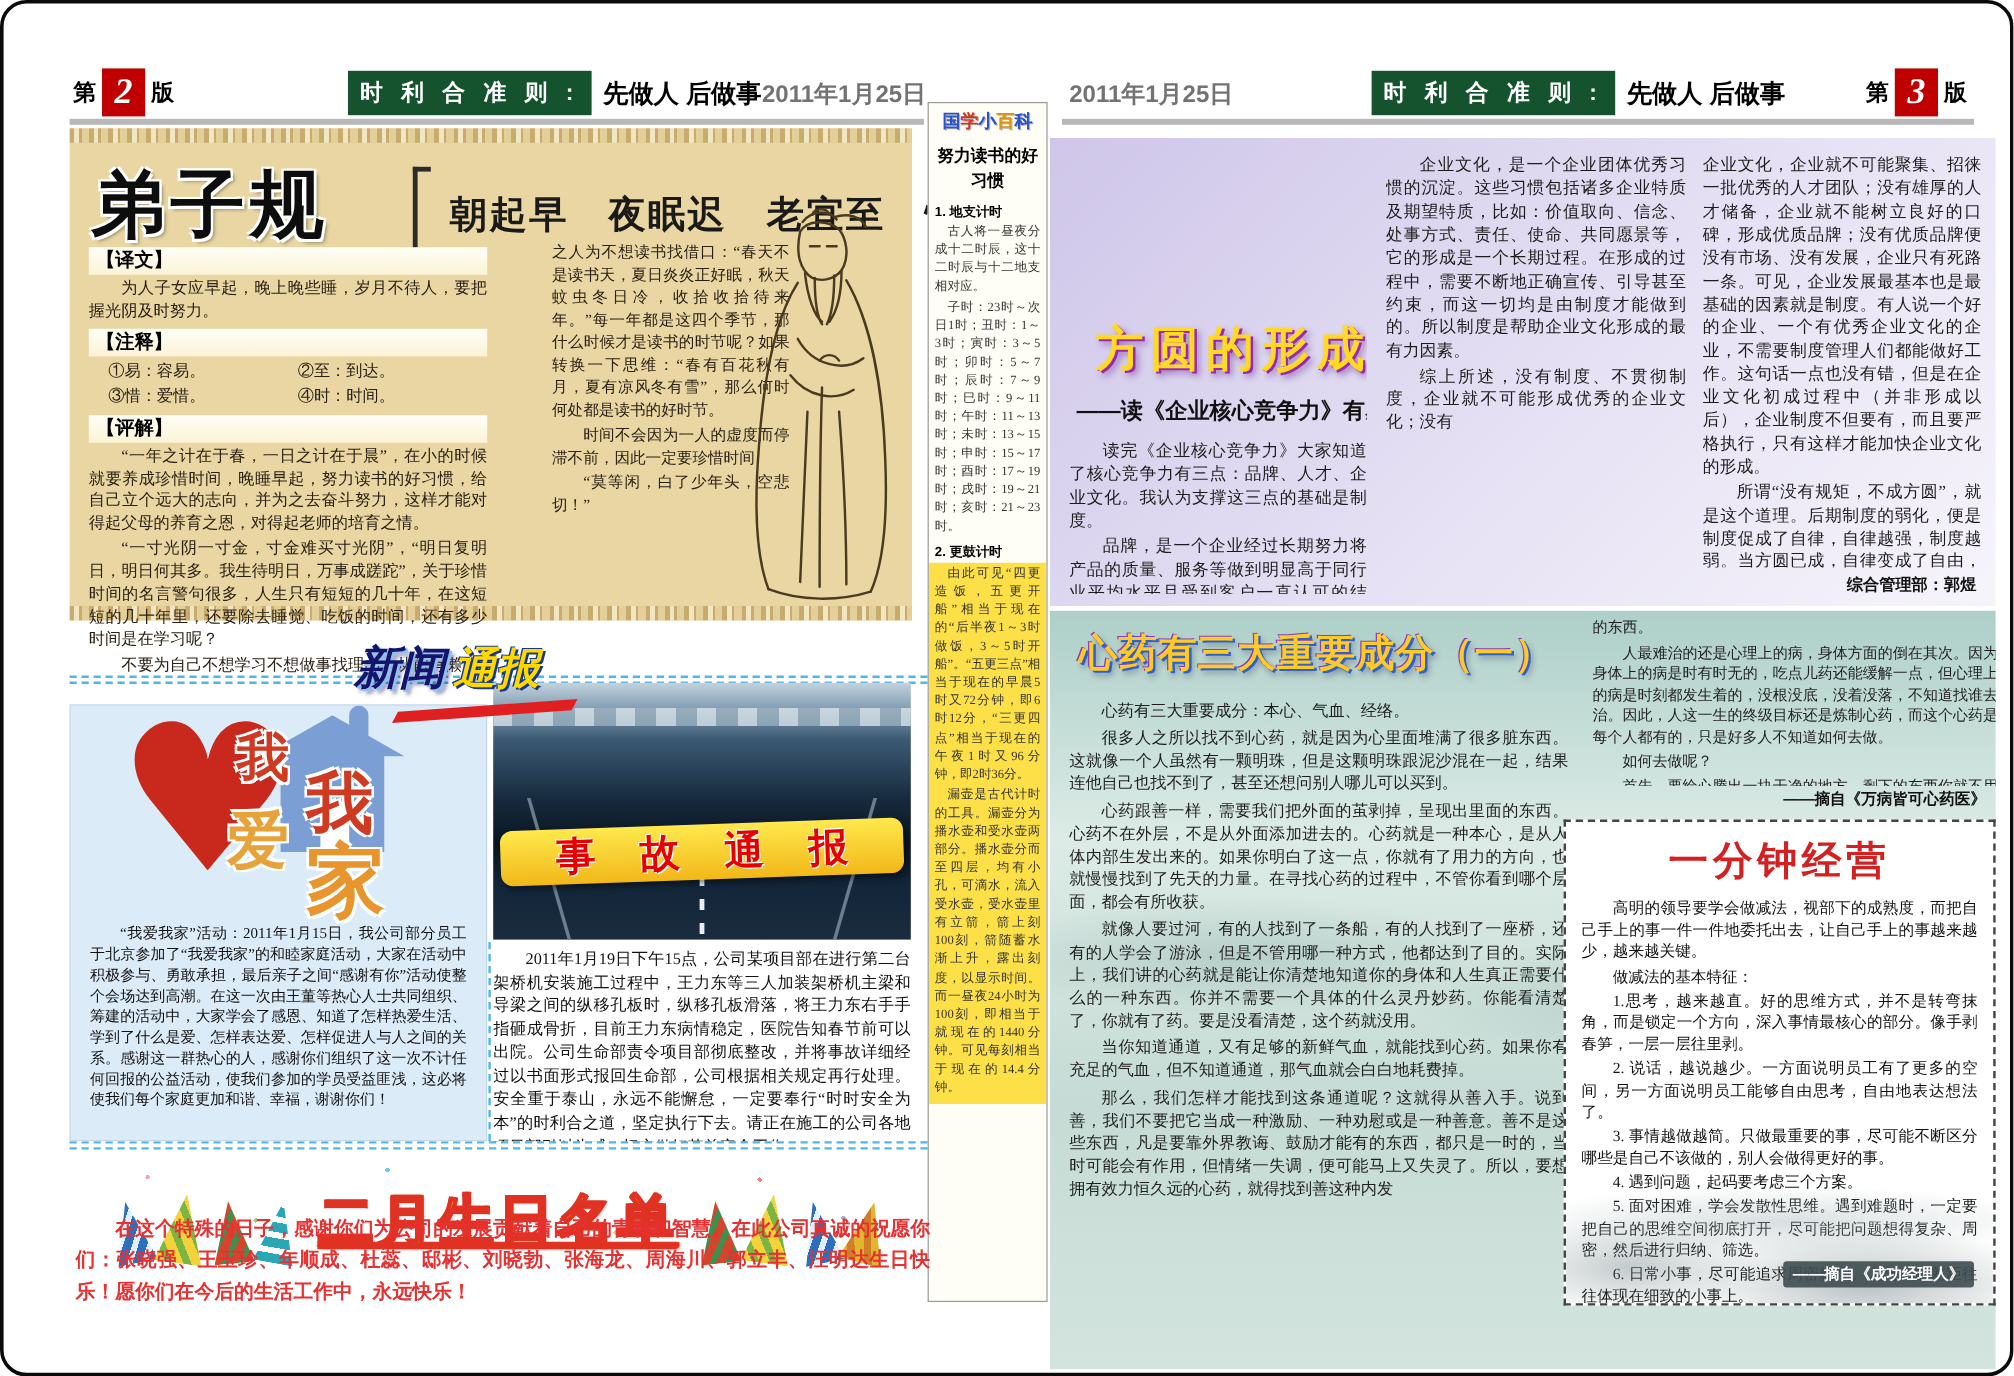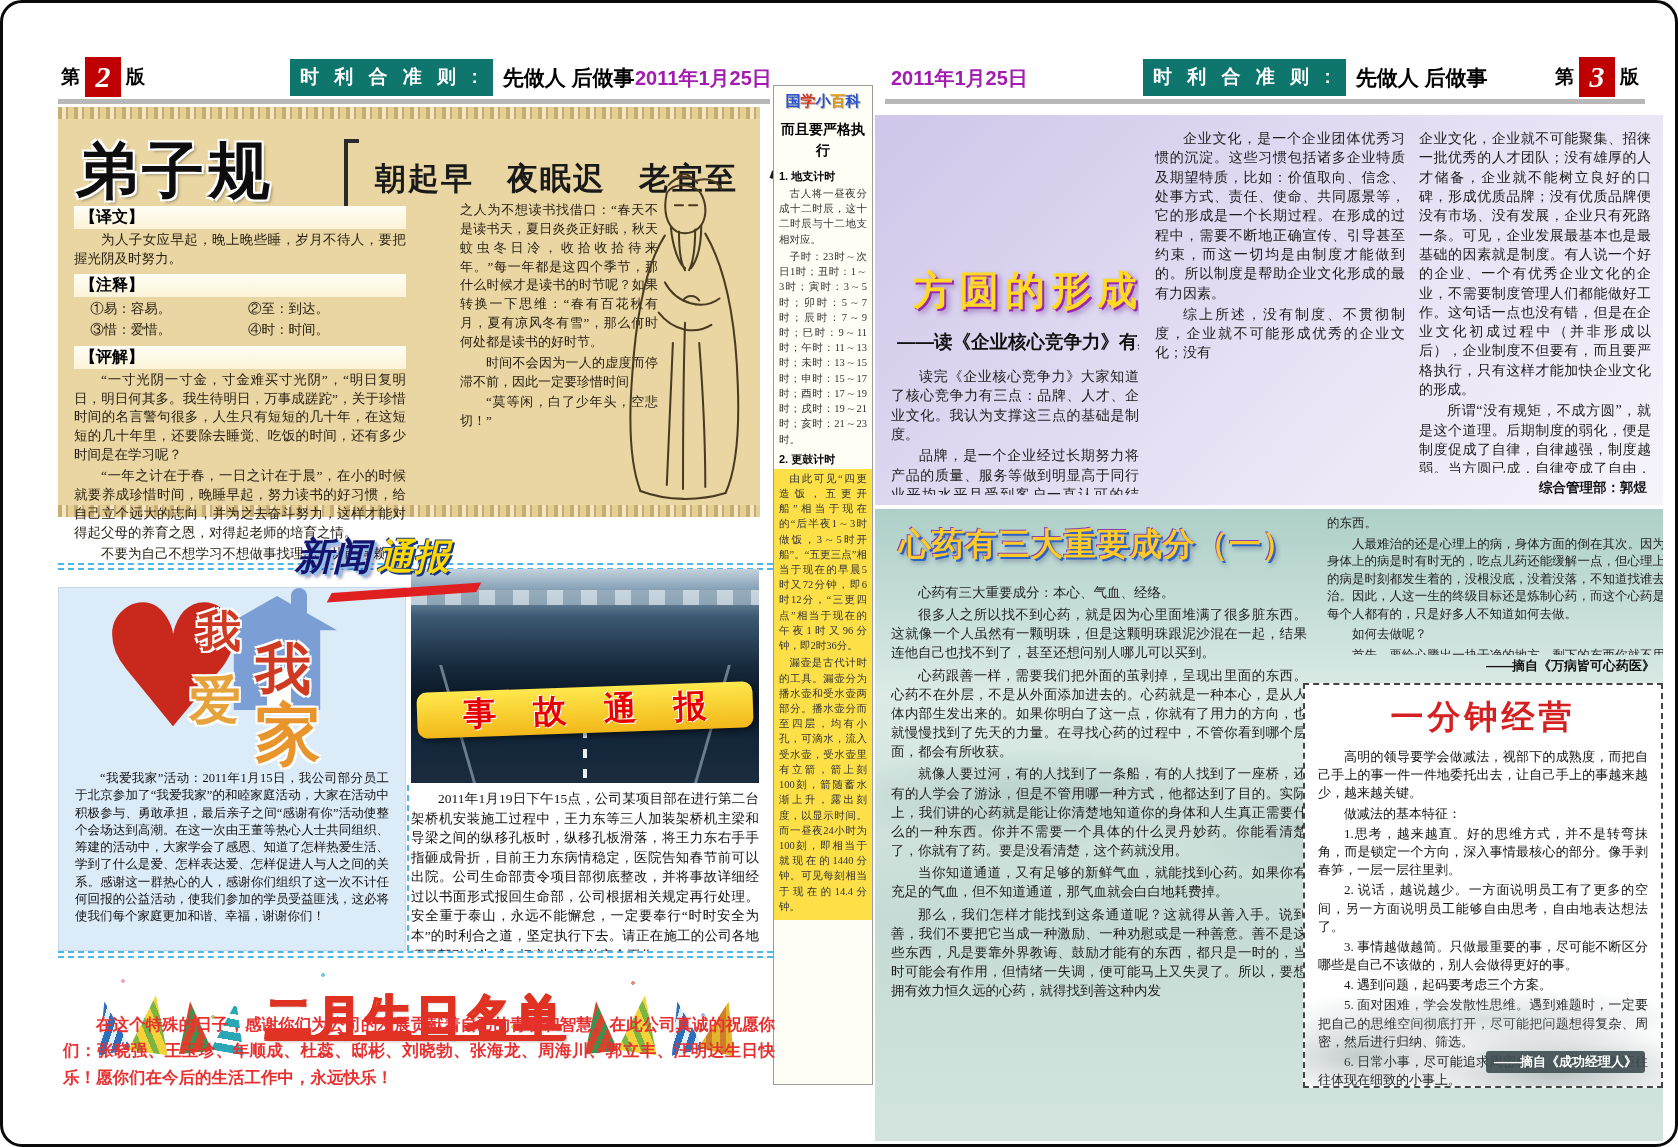"时 利 合 准 则" .redlabel { background: #0f766e -> #14532d }
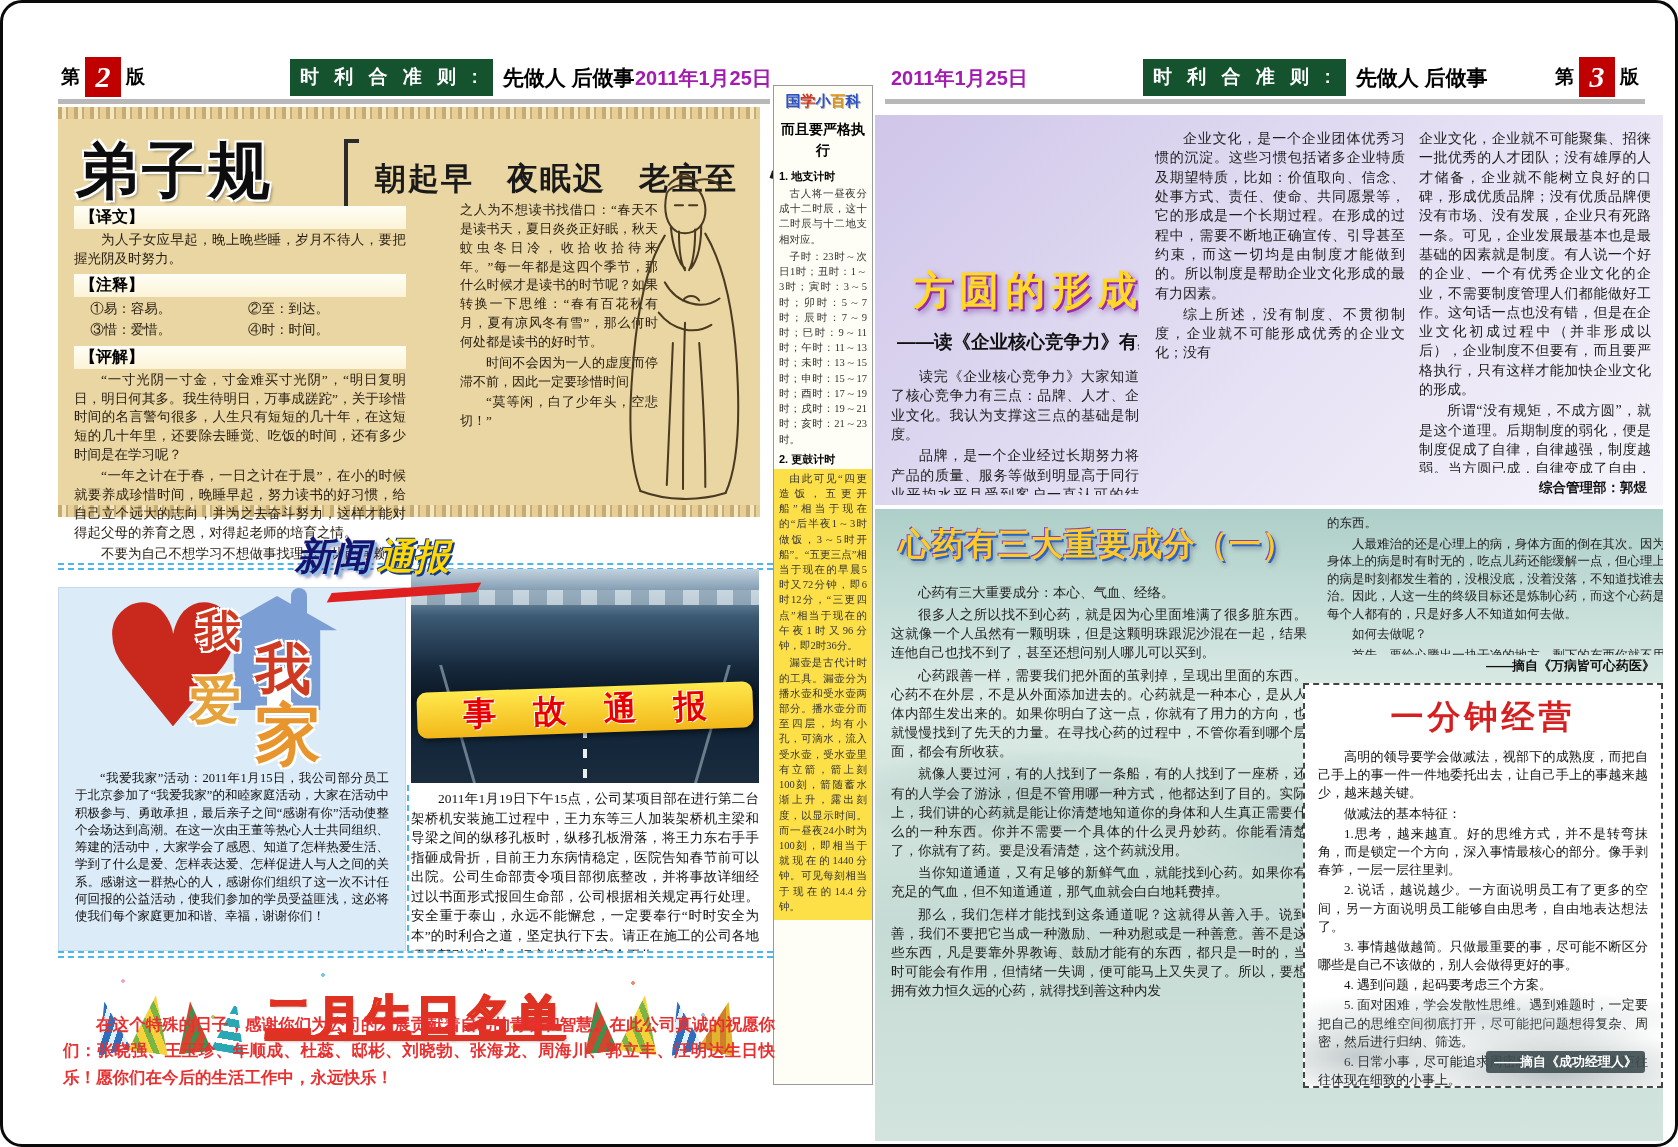"2011年1月25日" .hdate { color: #a21caf -> #737373 }
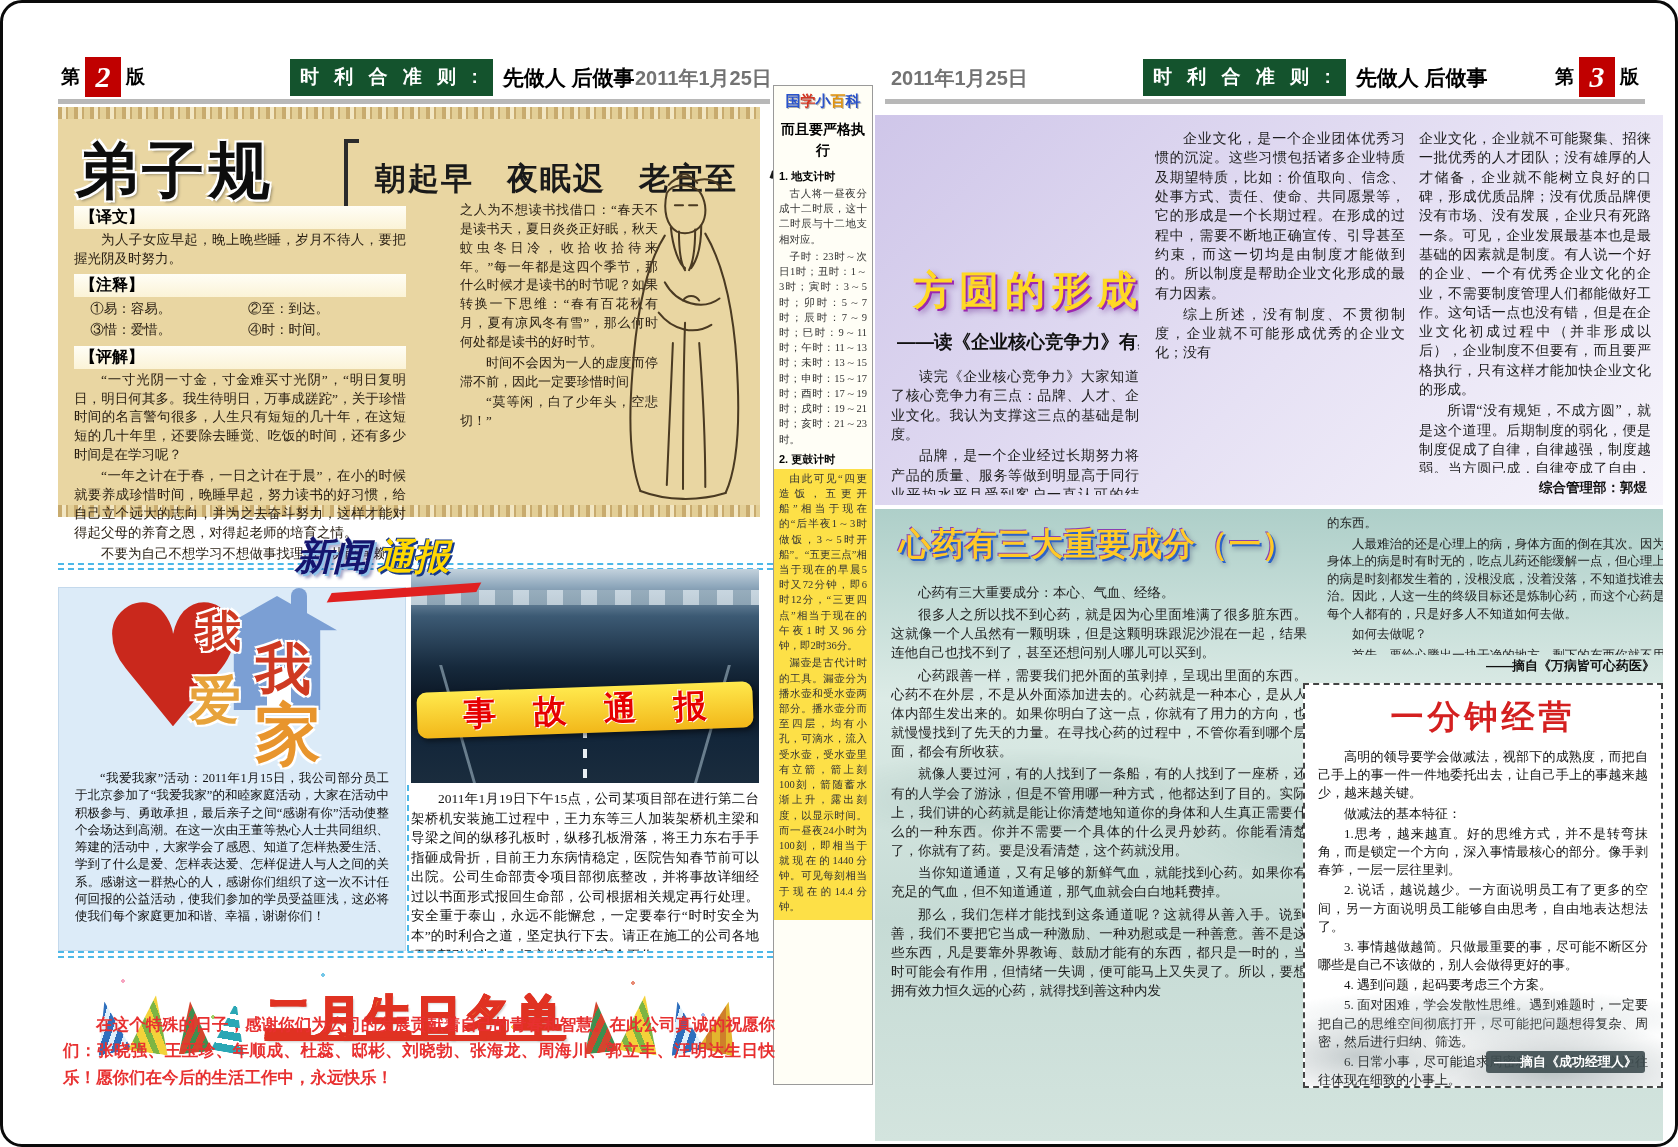"而且要严格执行" div.gx-title { text: 而且要严格执行 -> 努力读书的好习惯 }
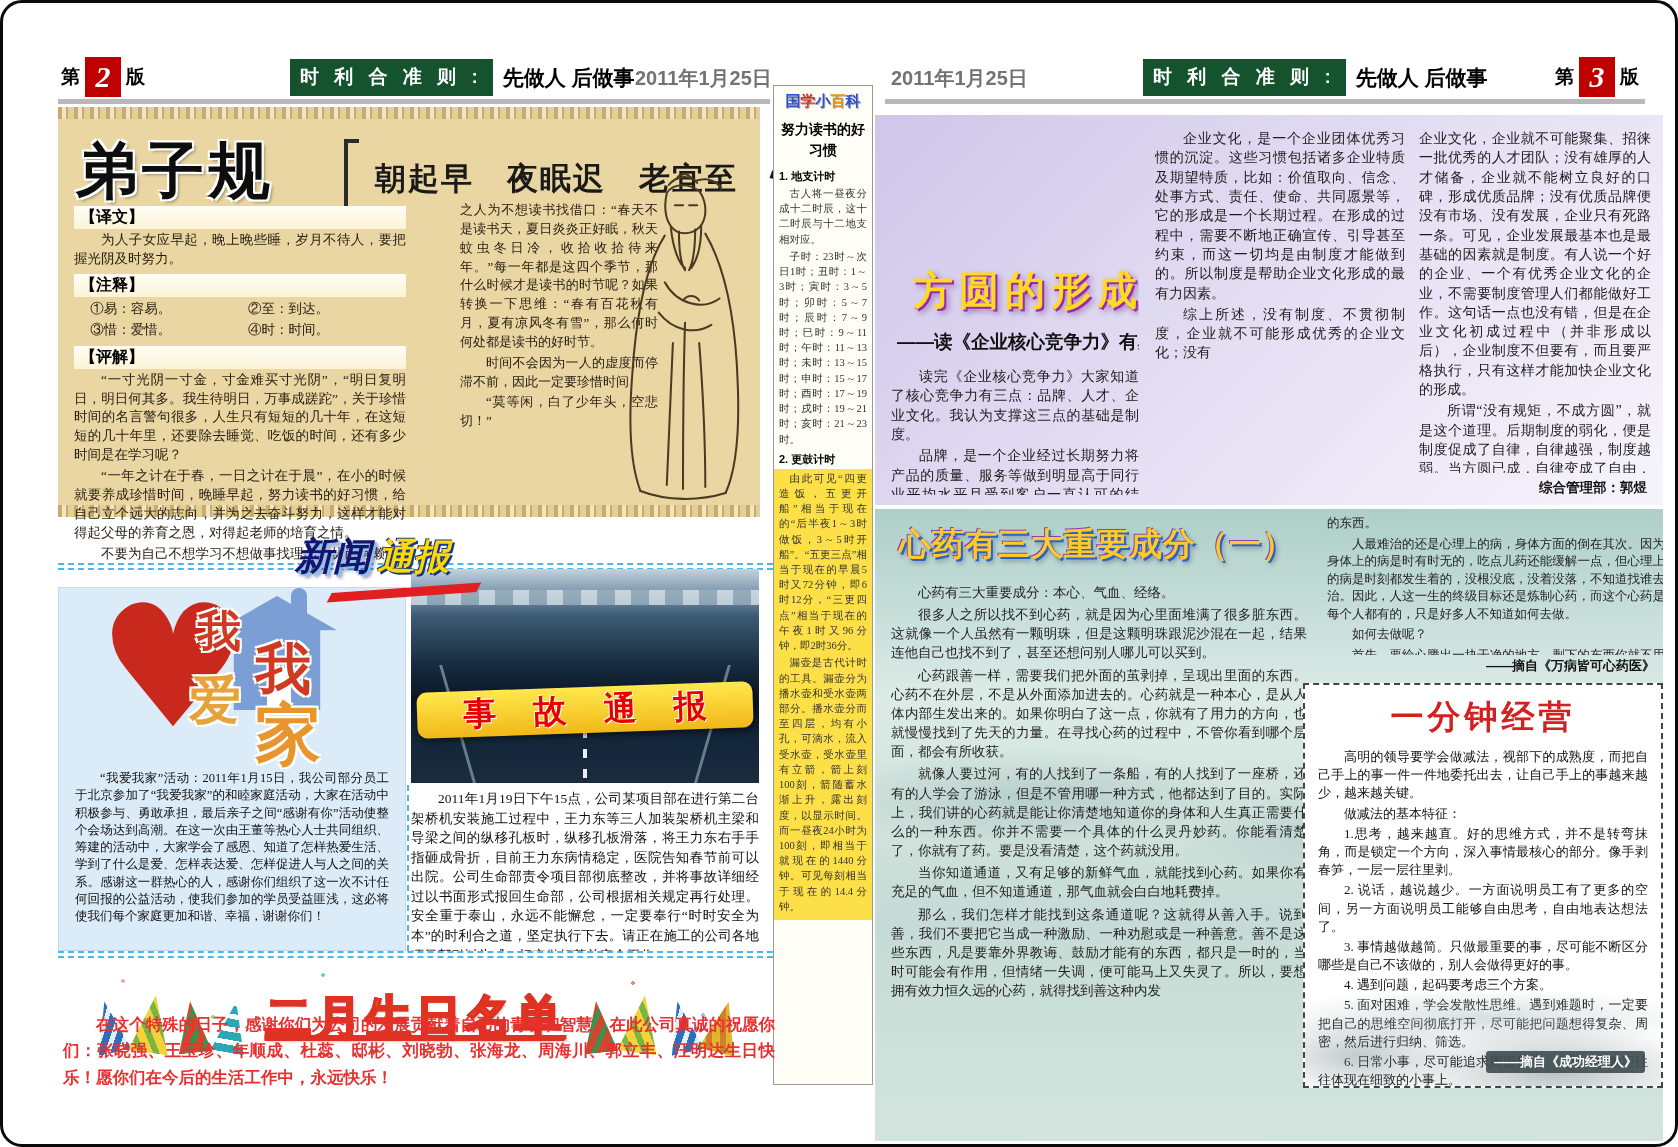"“一寸光阴一寸金，寸金难买寸光阴”，“明日复明日，明日何其多。我生待明日，万事成" p.indent { order: before "“一年之计在于春，一日之计在于晨”，在小的时候就要养成珍惜时间，晚睡早起，努力读" -> after "“一年之计在于春，一日之计在于晨”，在小的时候就要养成珍惜时间，晚睡早起，努力读" }
